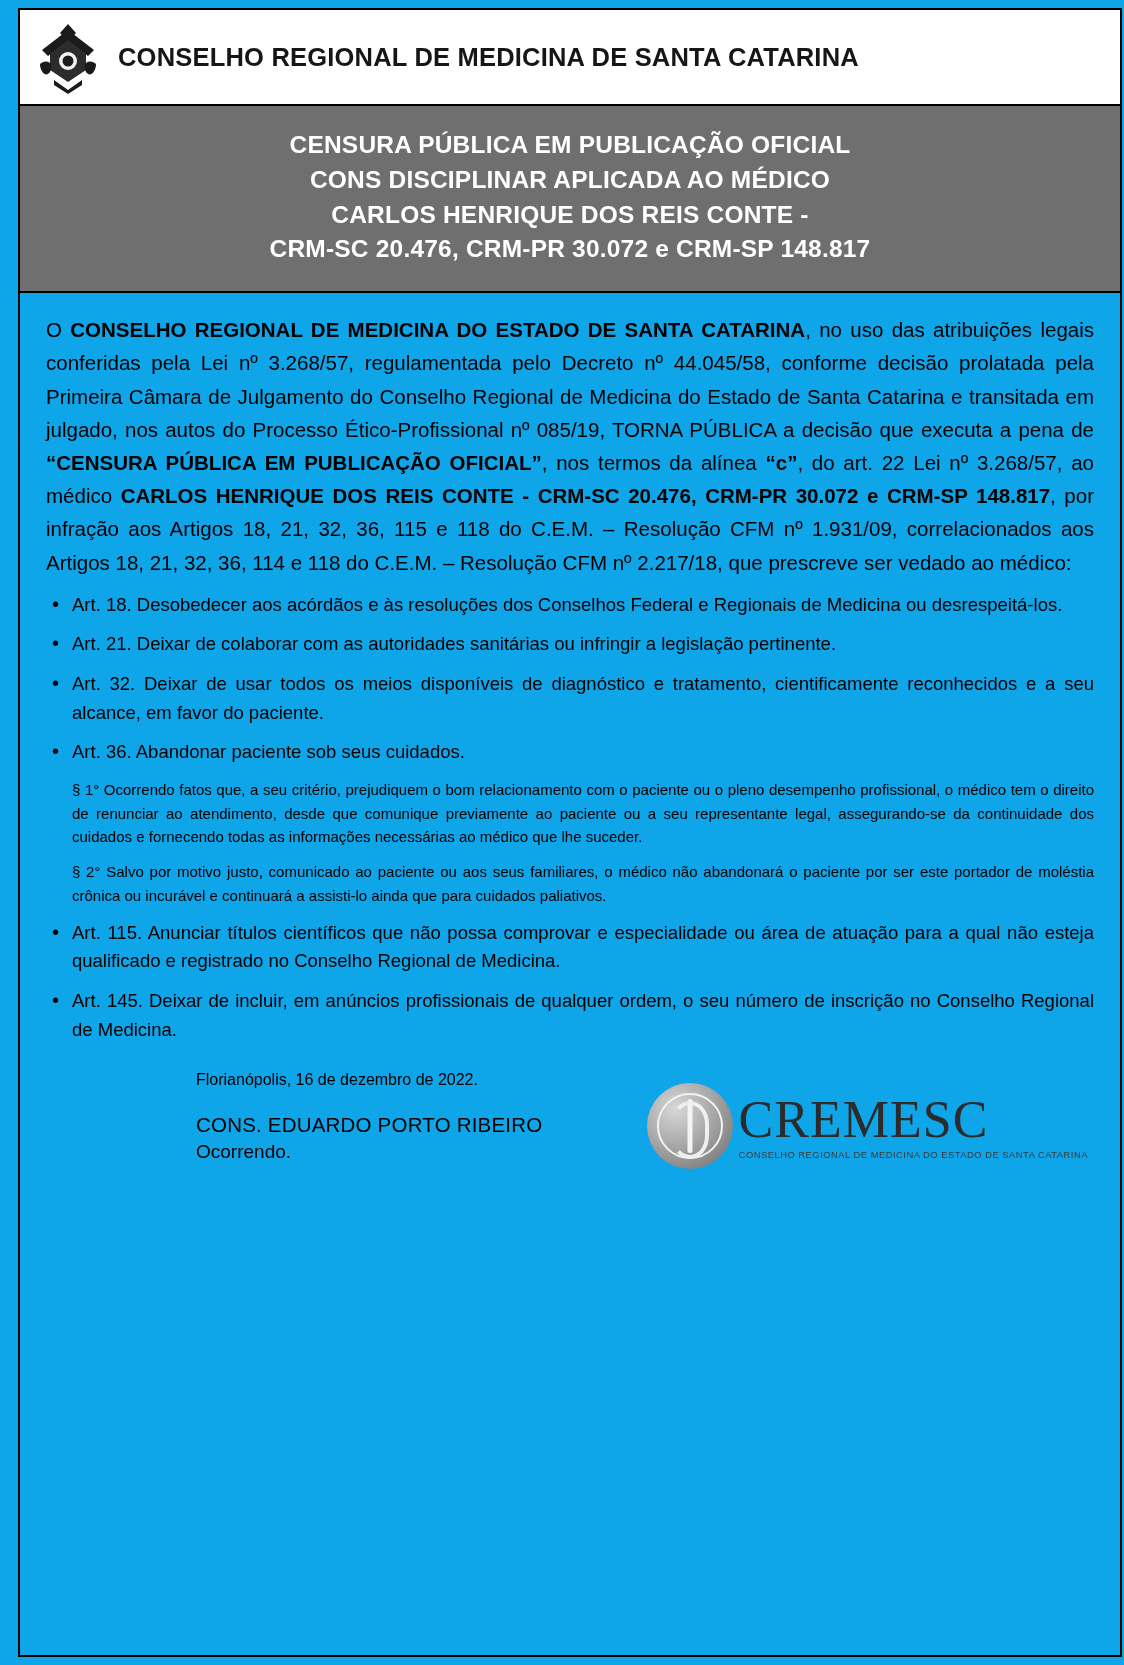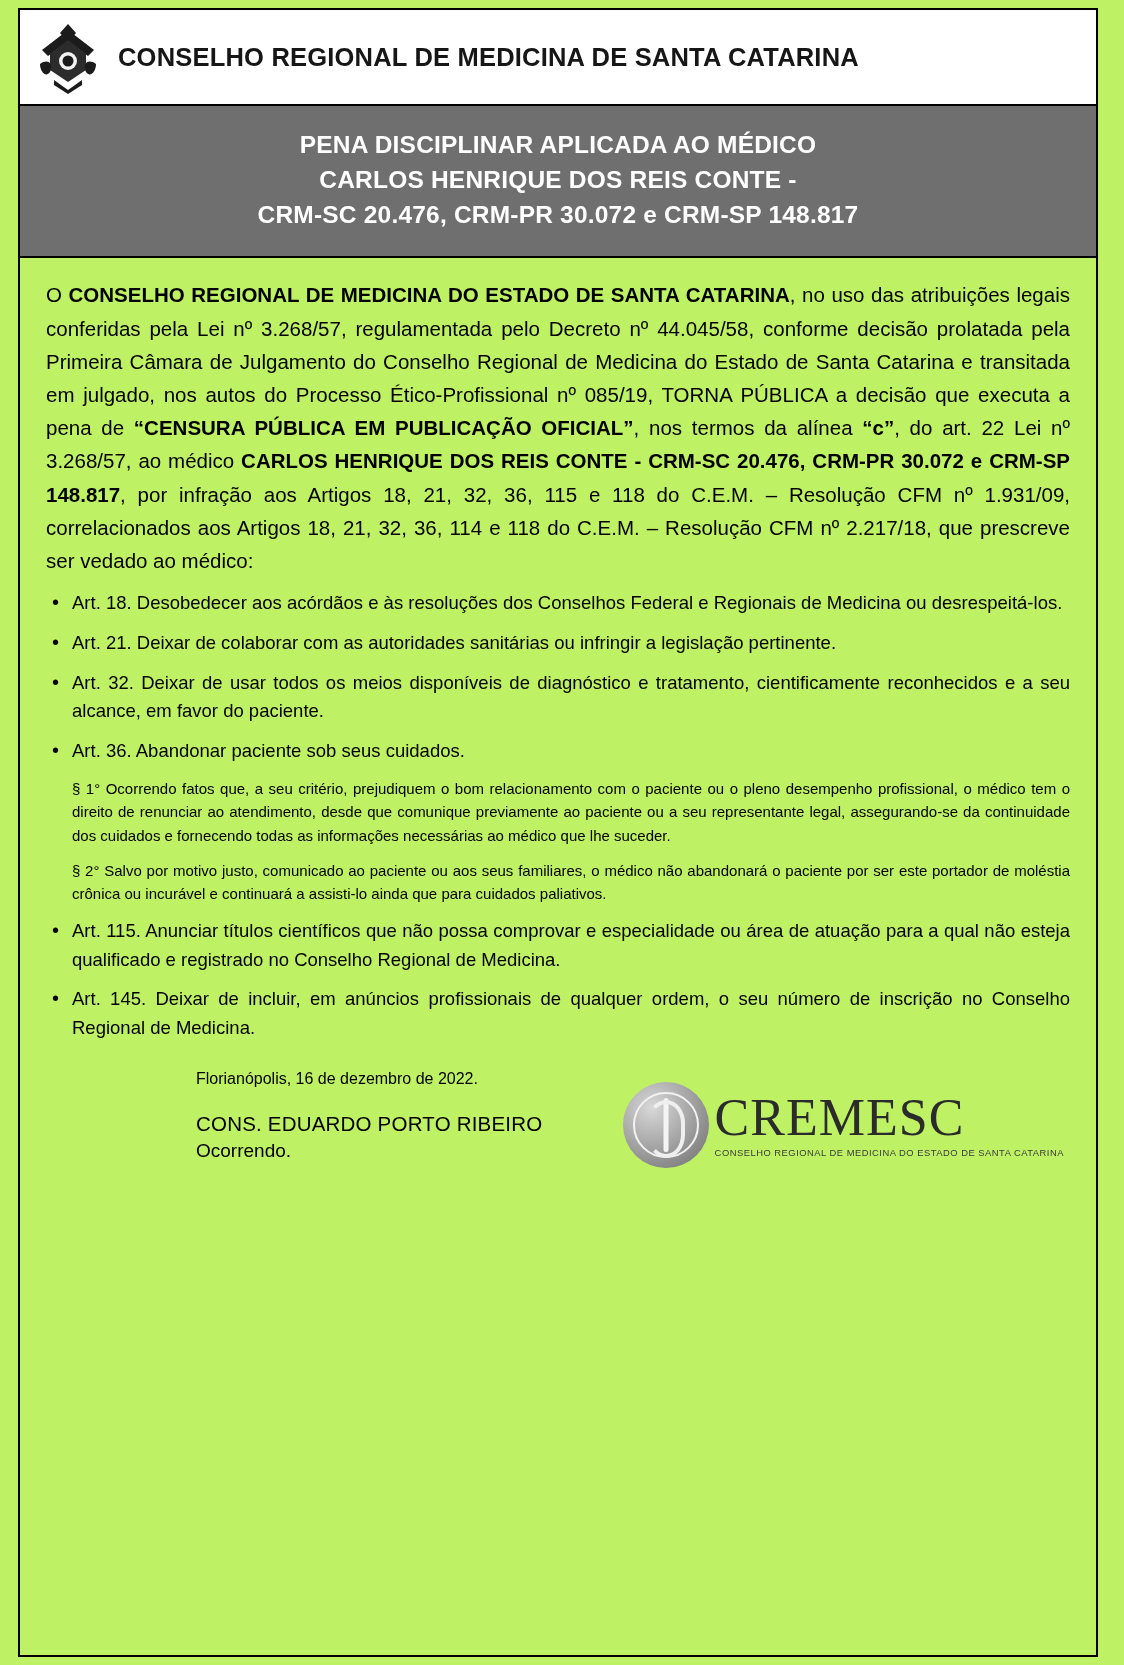"CONSELHO REGIONAL DE MEDICINA DE" .page { background: #bef264 -> #0ea5e9; padding: 8px 26px 8px 18px -> 8px 2px 8px 18px }
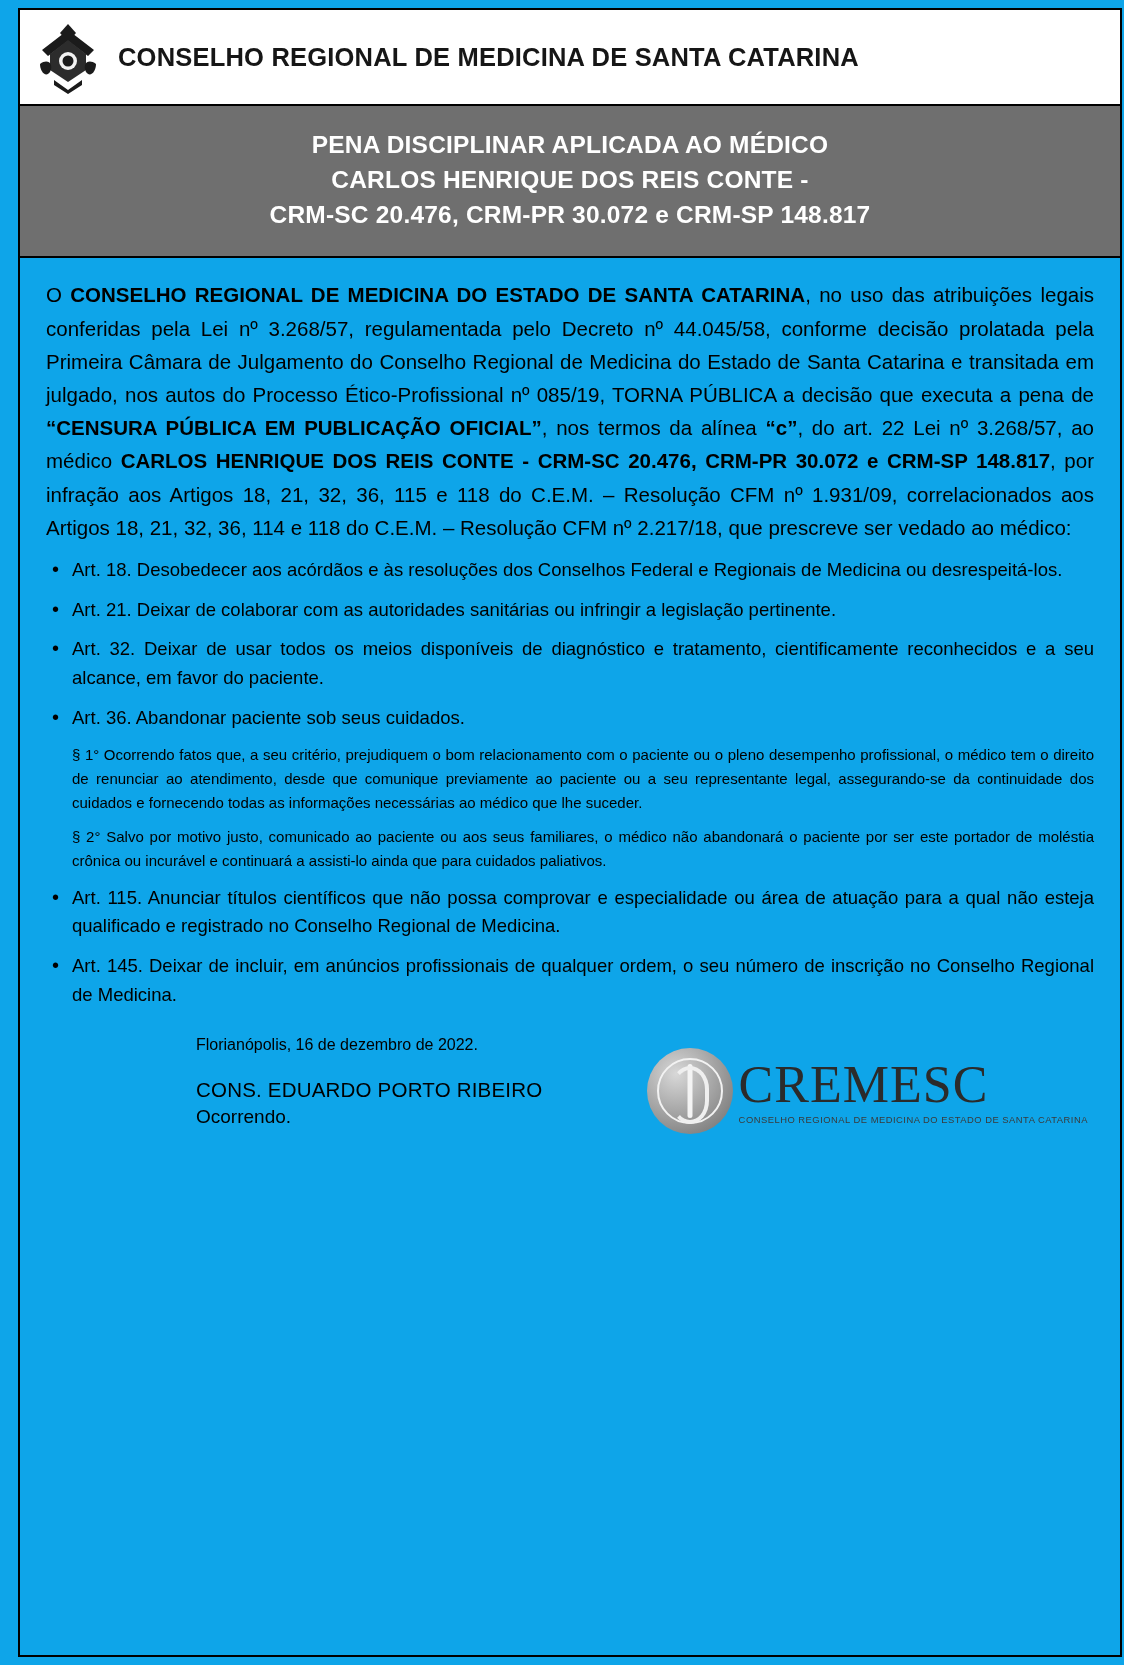"CENSURA PÚBLICA EM PUBLICAÇÃO OFICIAL" div.banner-line { html: none -> <div>CENSURA PÚBLICA EM PUBLICAÇÃO OFICIAL</div> }
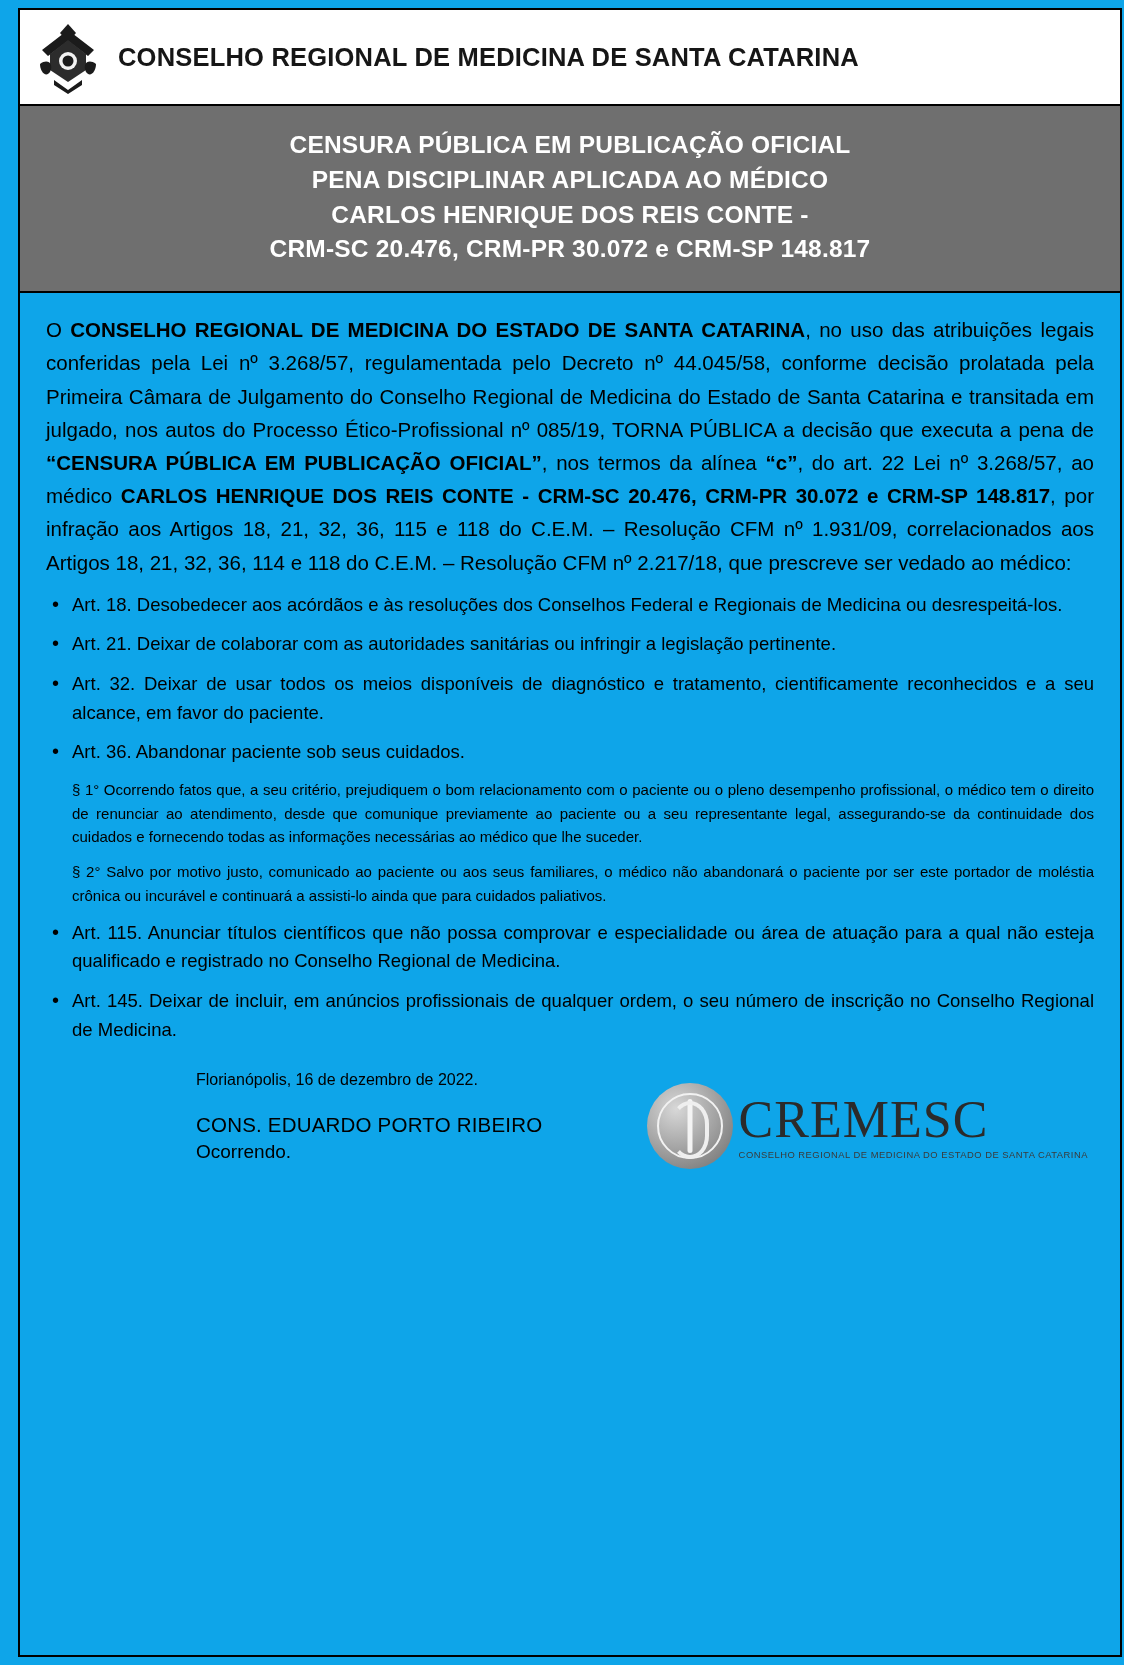"PENA DISCIPLINAR APLICADA AO MÉDICO" div.banner-line { text: PENA -> CONS }
